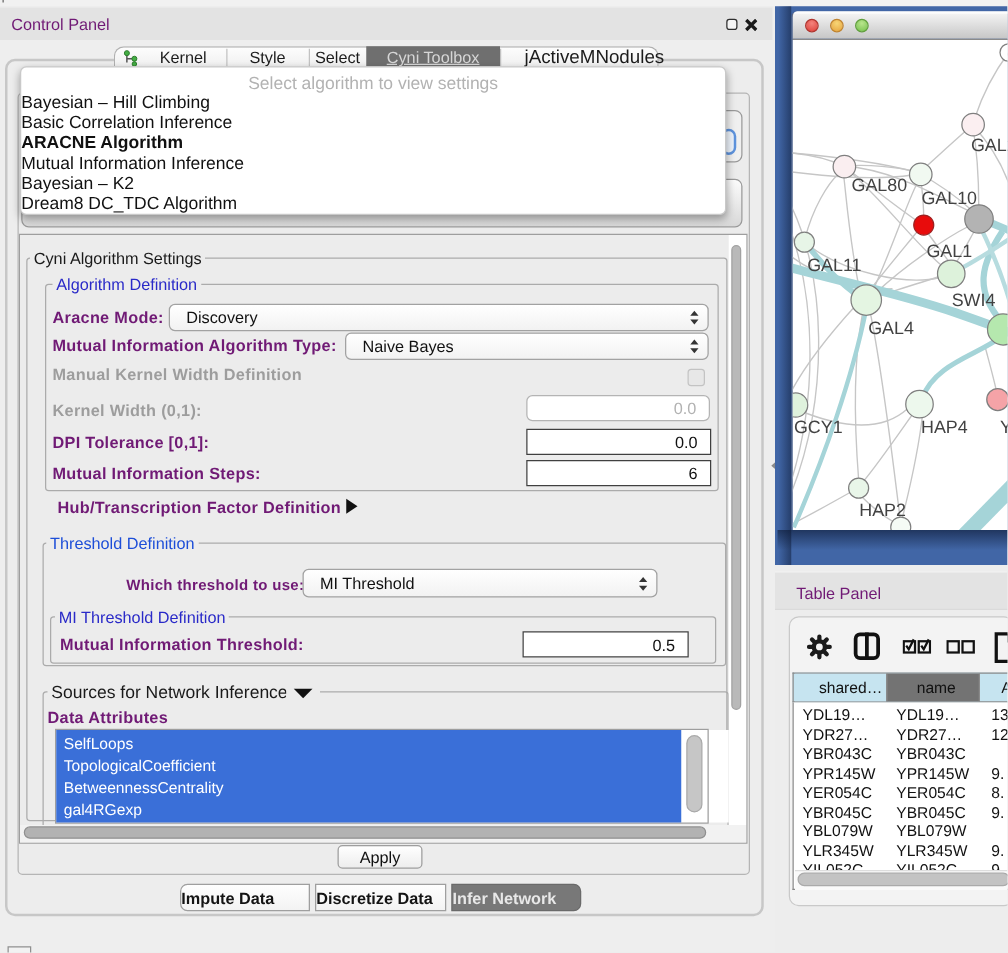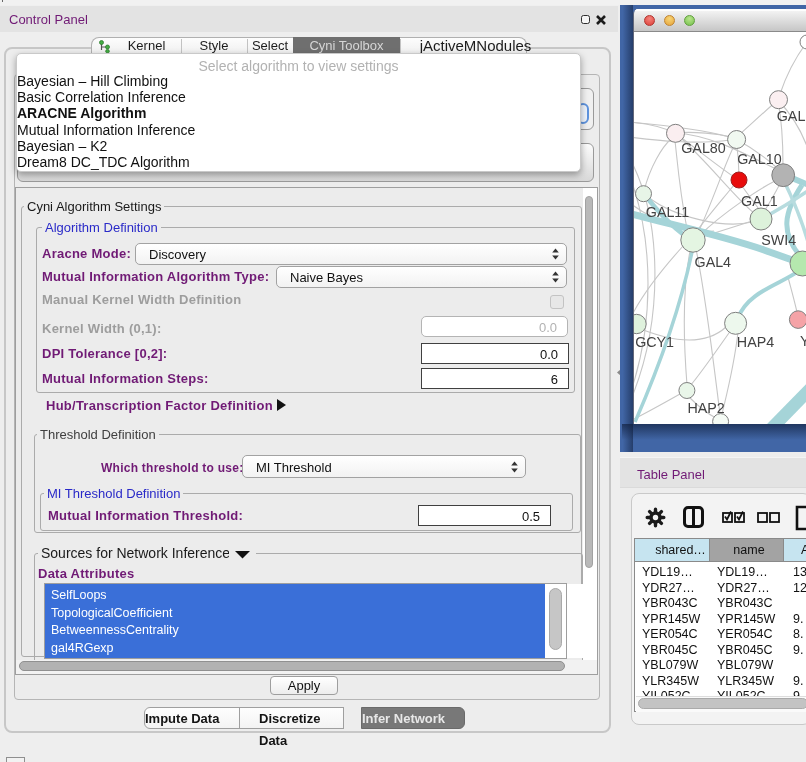"Cyni Toolbox" div.abs { text-decoration: none -> underline }
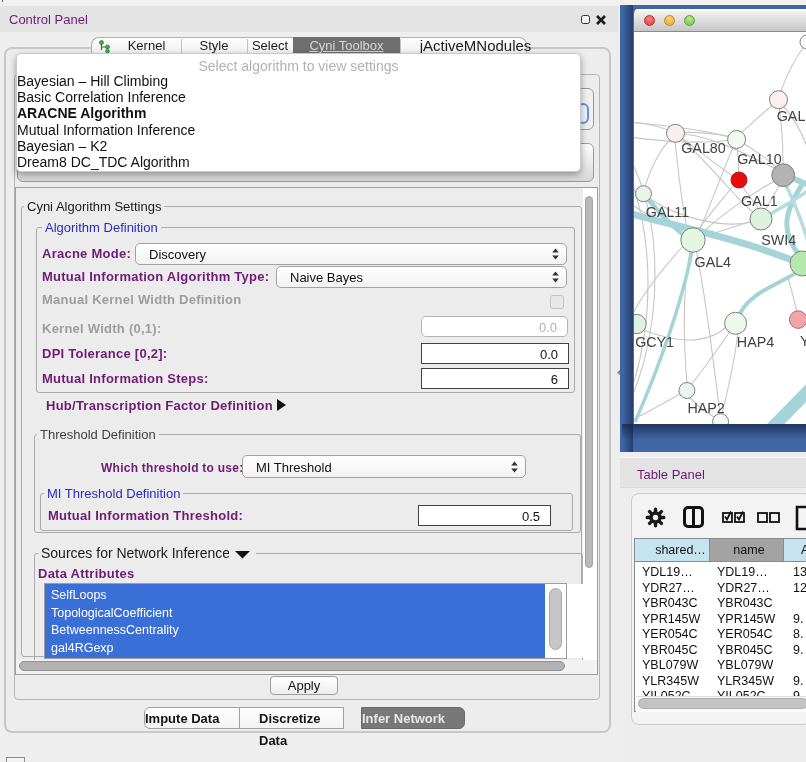"DPI Tolerance [0,2]:" div.lbl { text: 0,2 -> 0,1 }
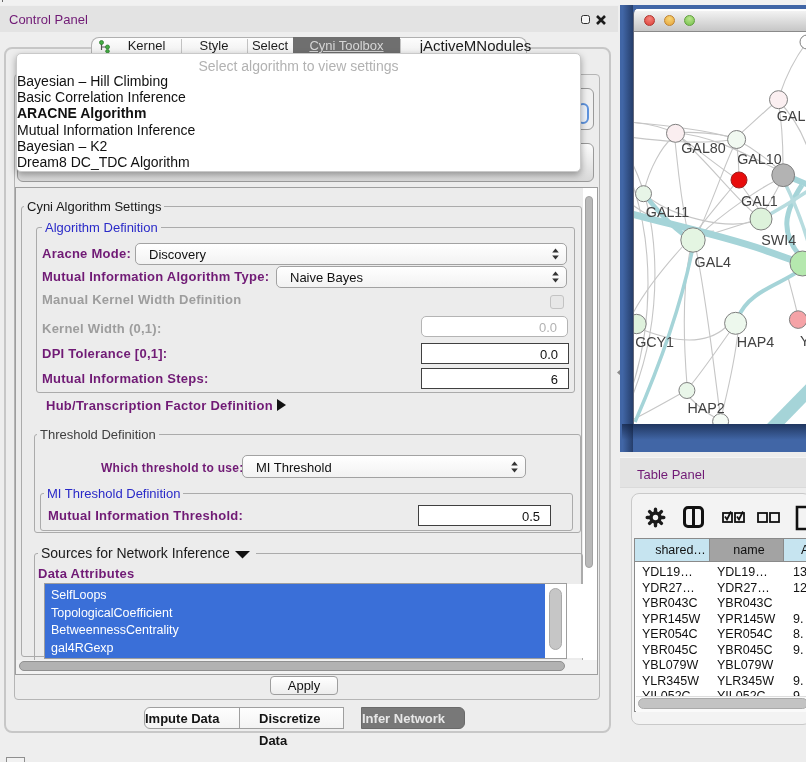"Threshold Definition" div.gcap { color: #404040 -> #1d4ed8 }
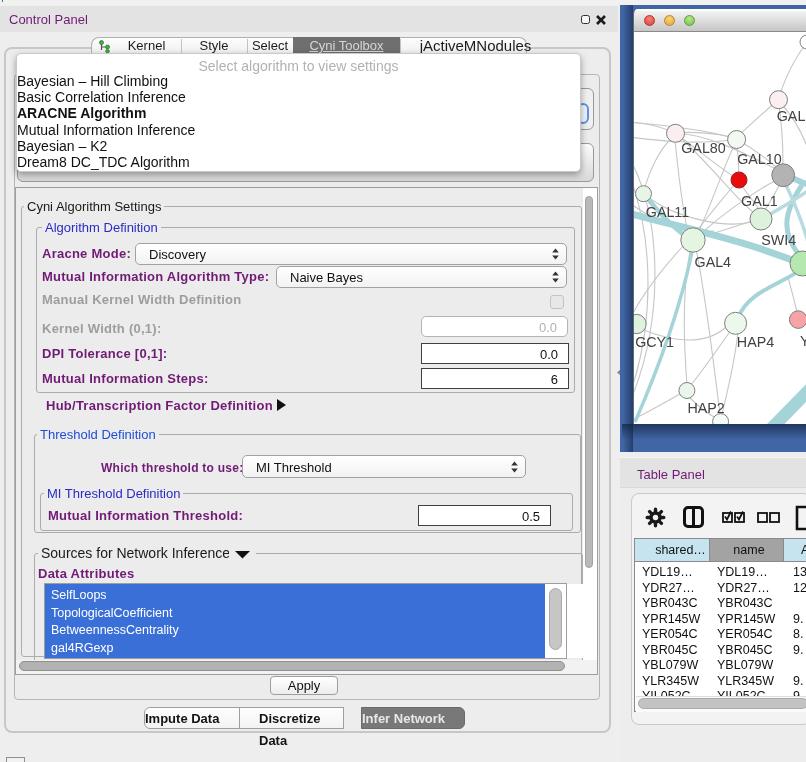"name" div.abs { background: #a3a3a3 -> #737373 }
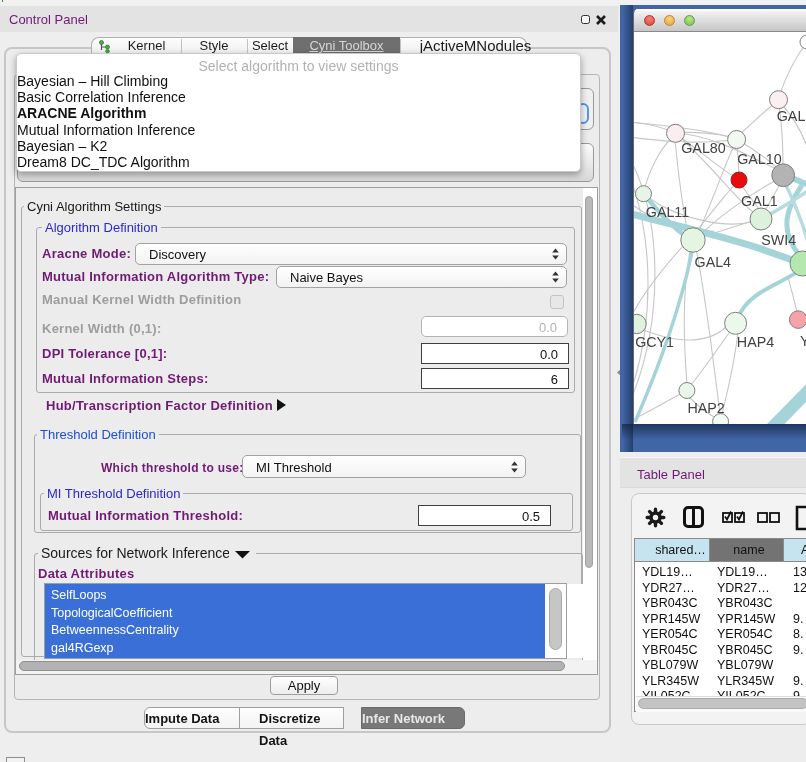"Discretize Data" div.btab { left: 239px -> 252px; padding-left: 19px -> none }
